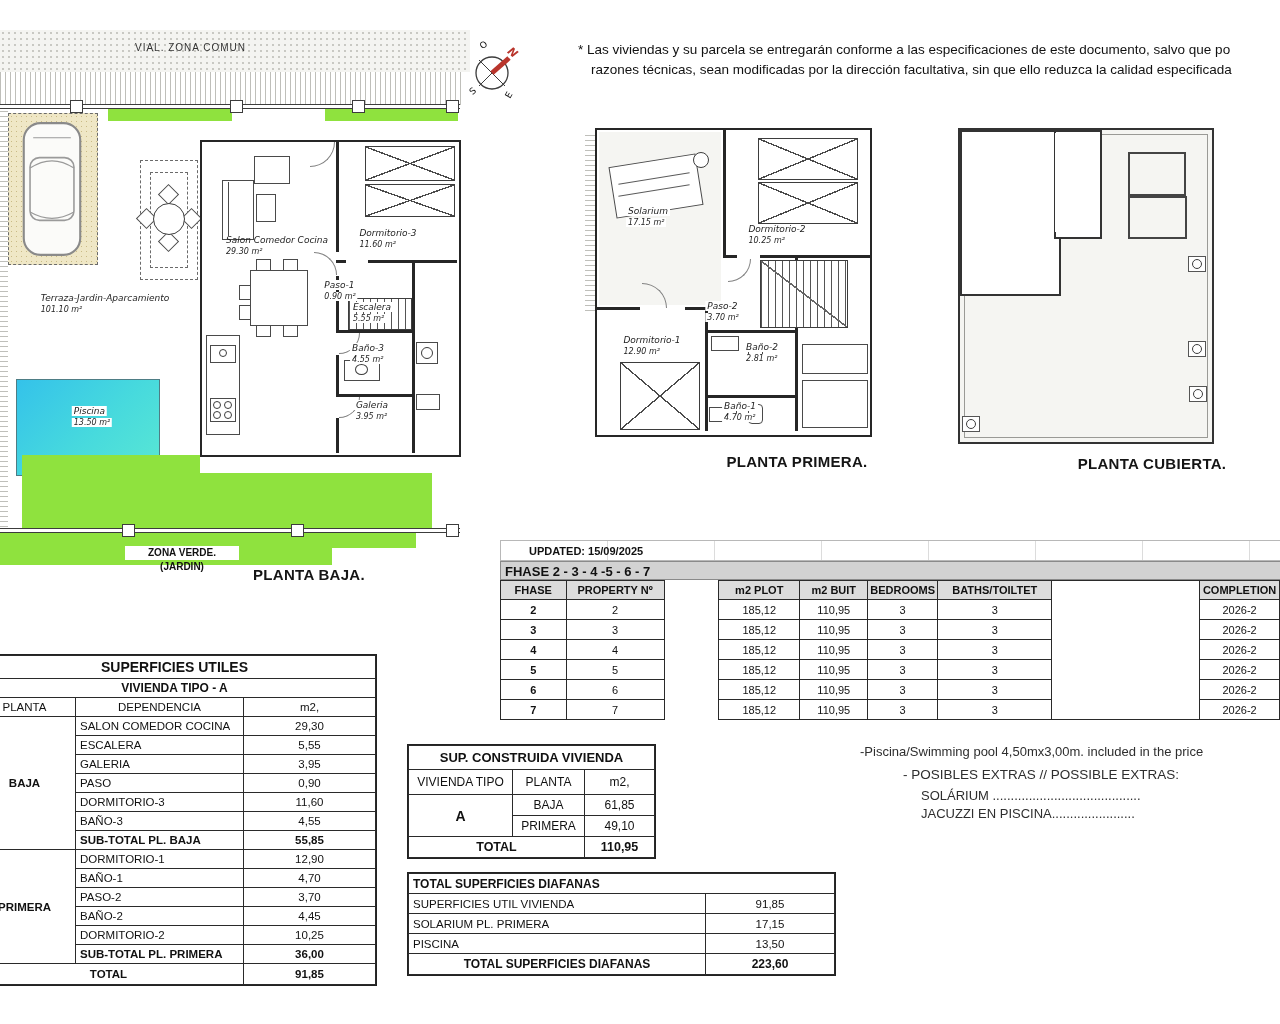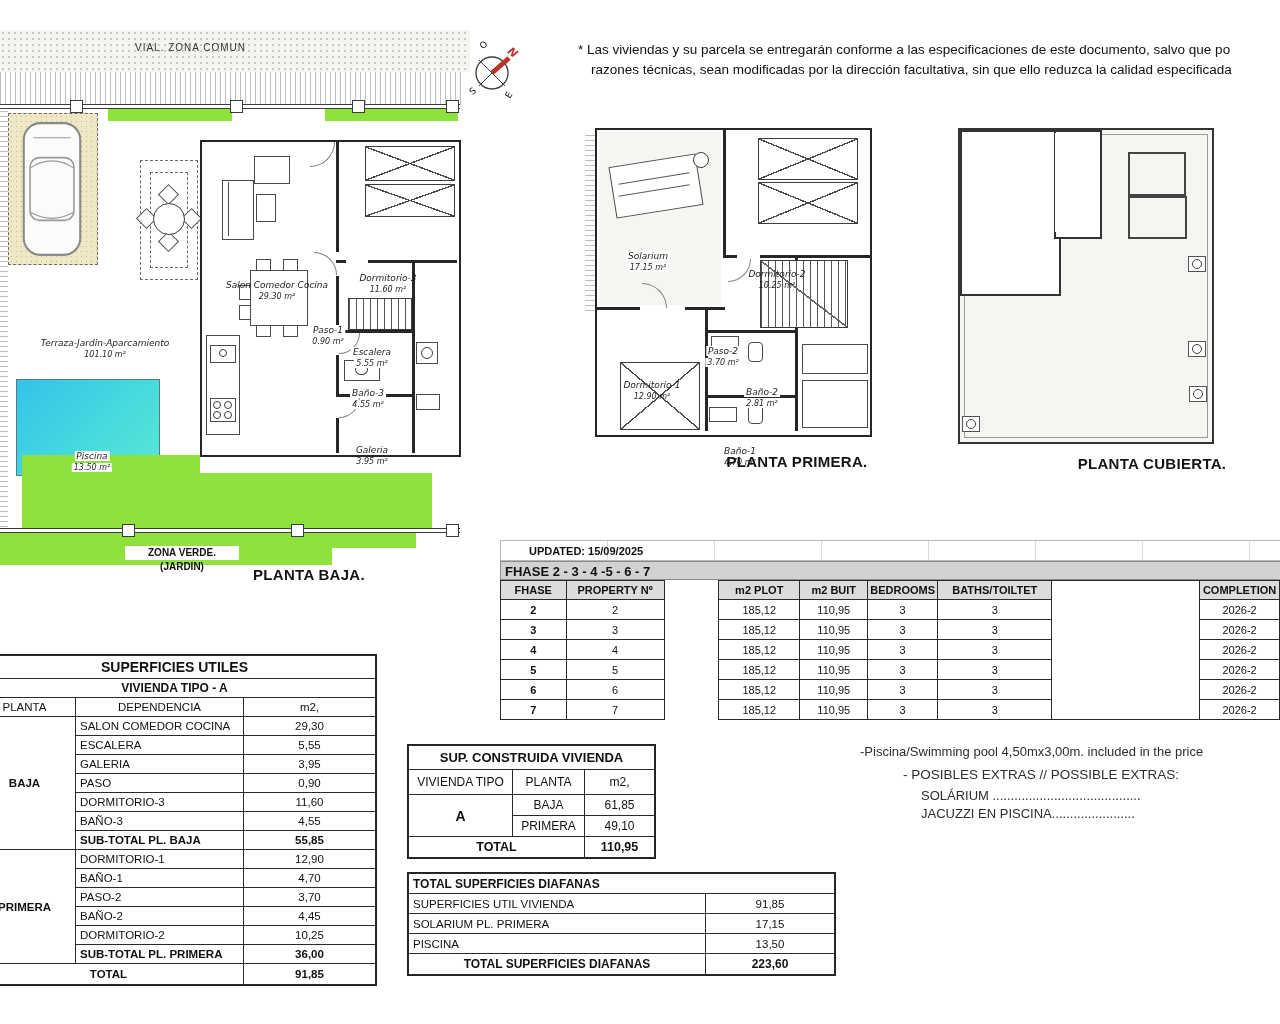"Solarium" .plabel { margin-top: 45px -> none; text-align: center -> left }
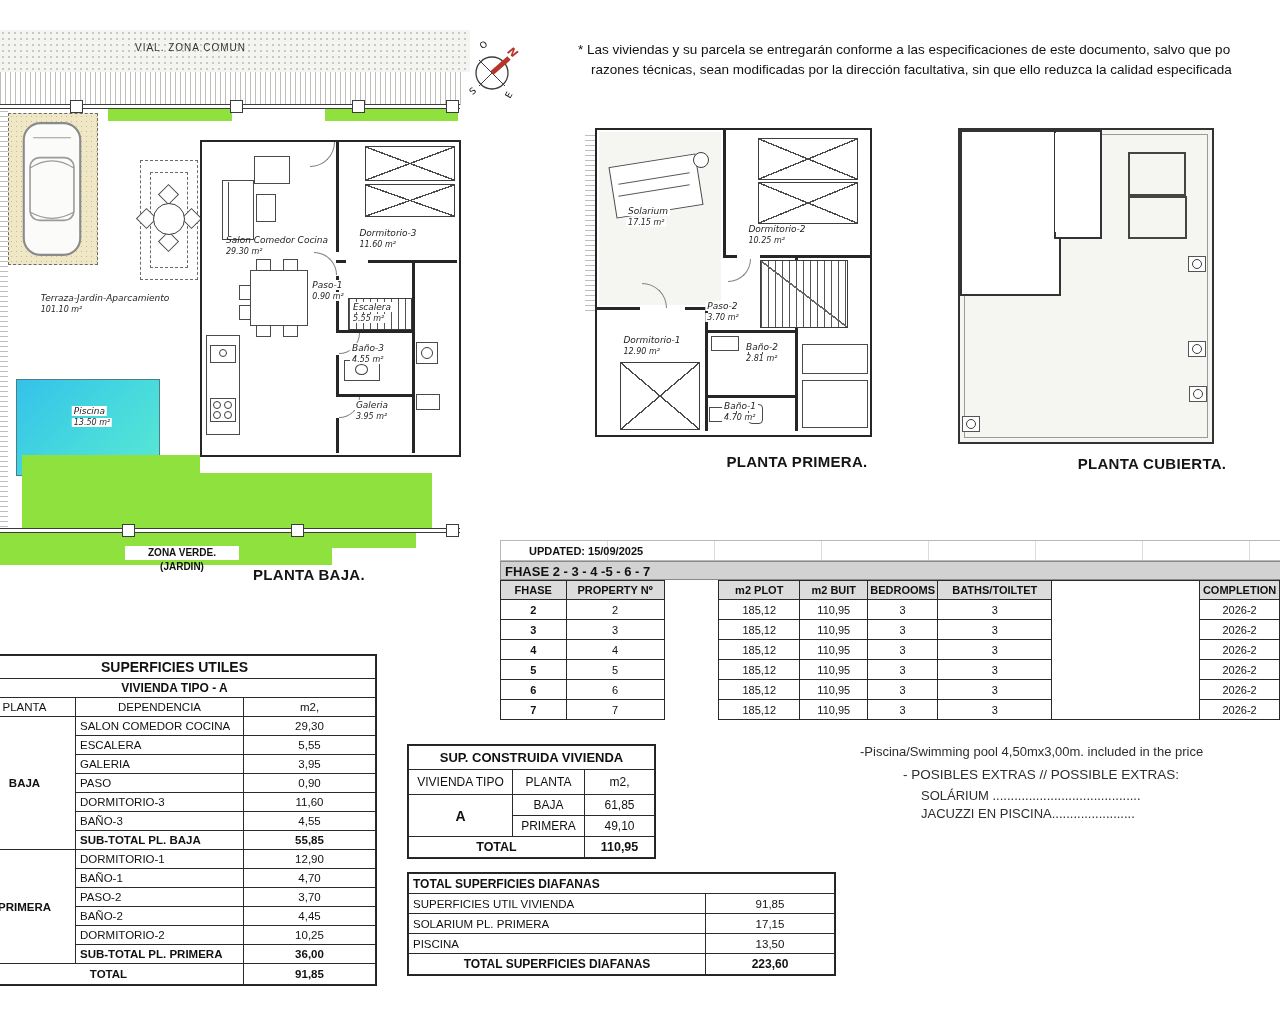"Paso-1" div.plabel { left: 328px -> 340px }
